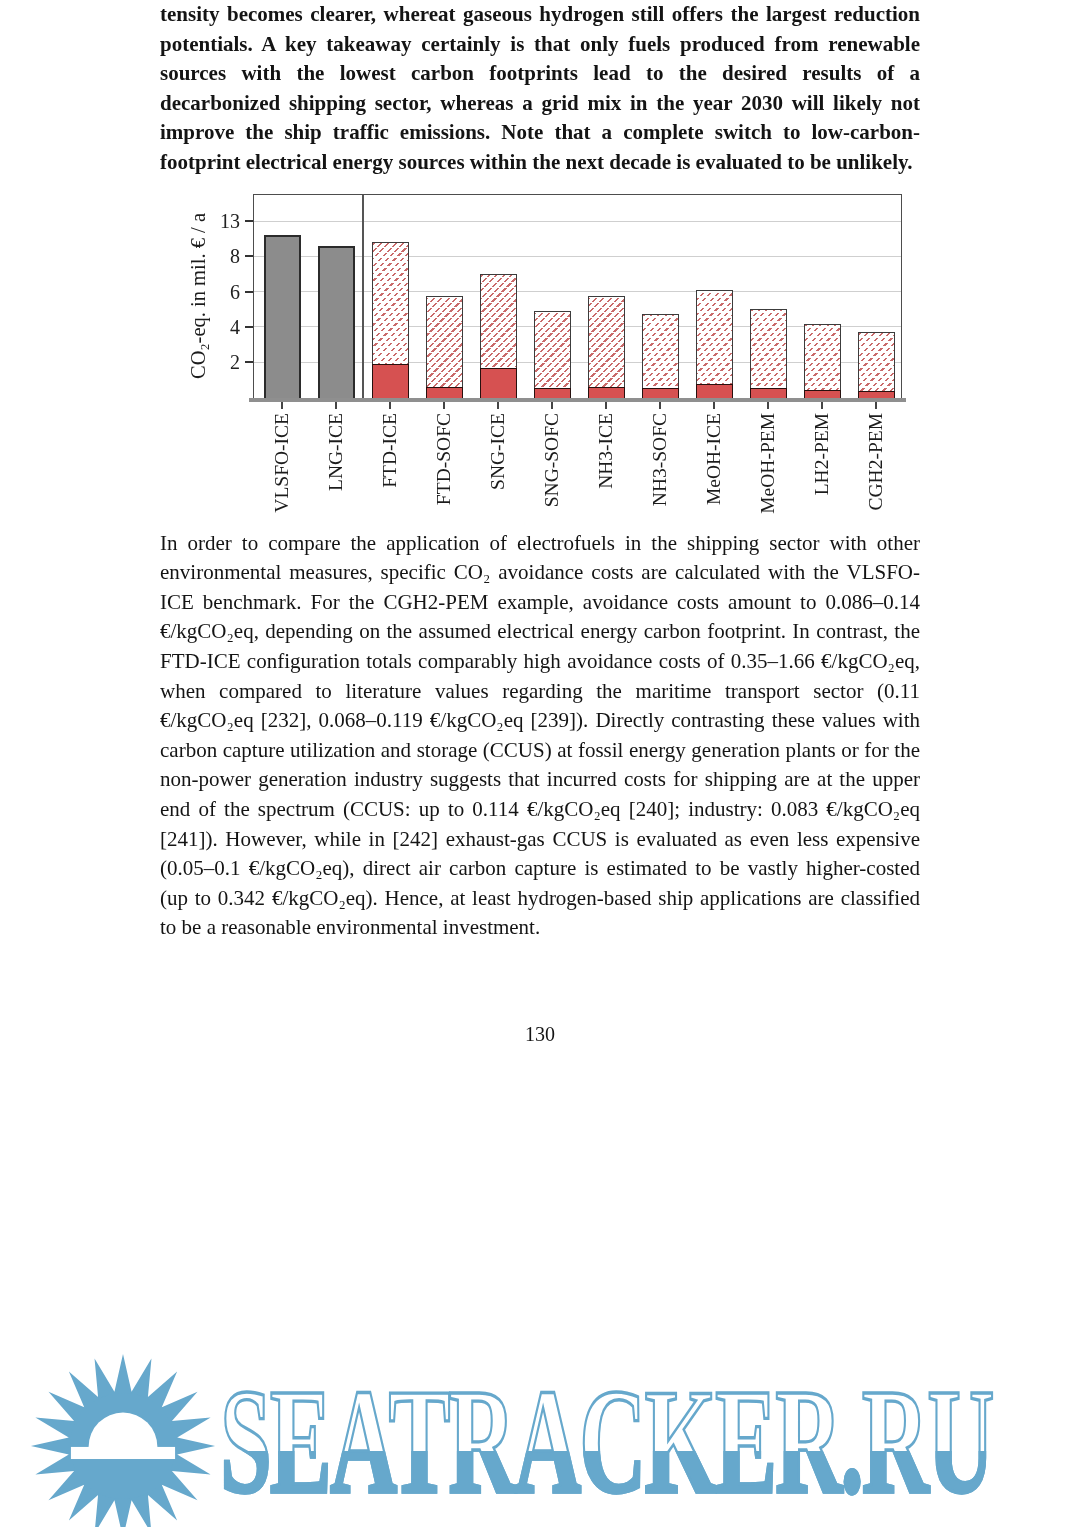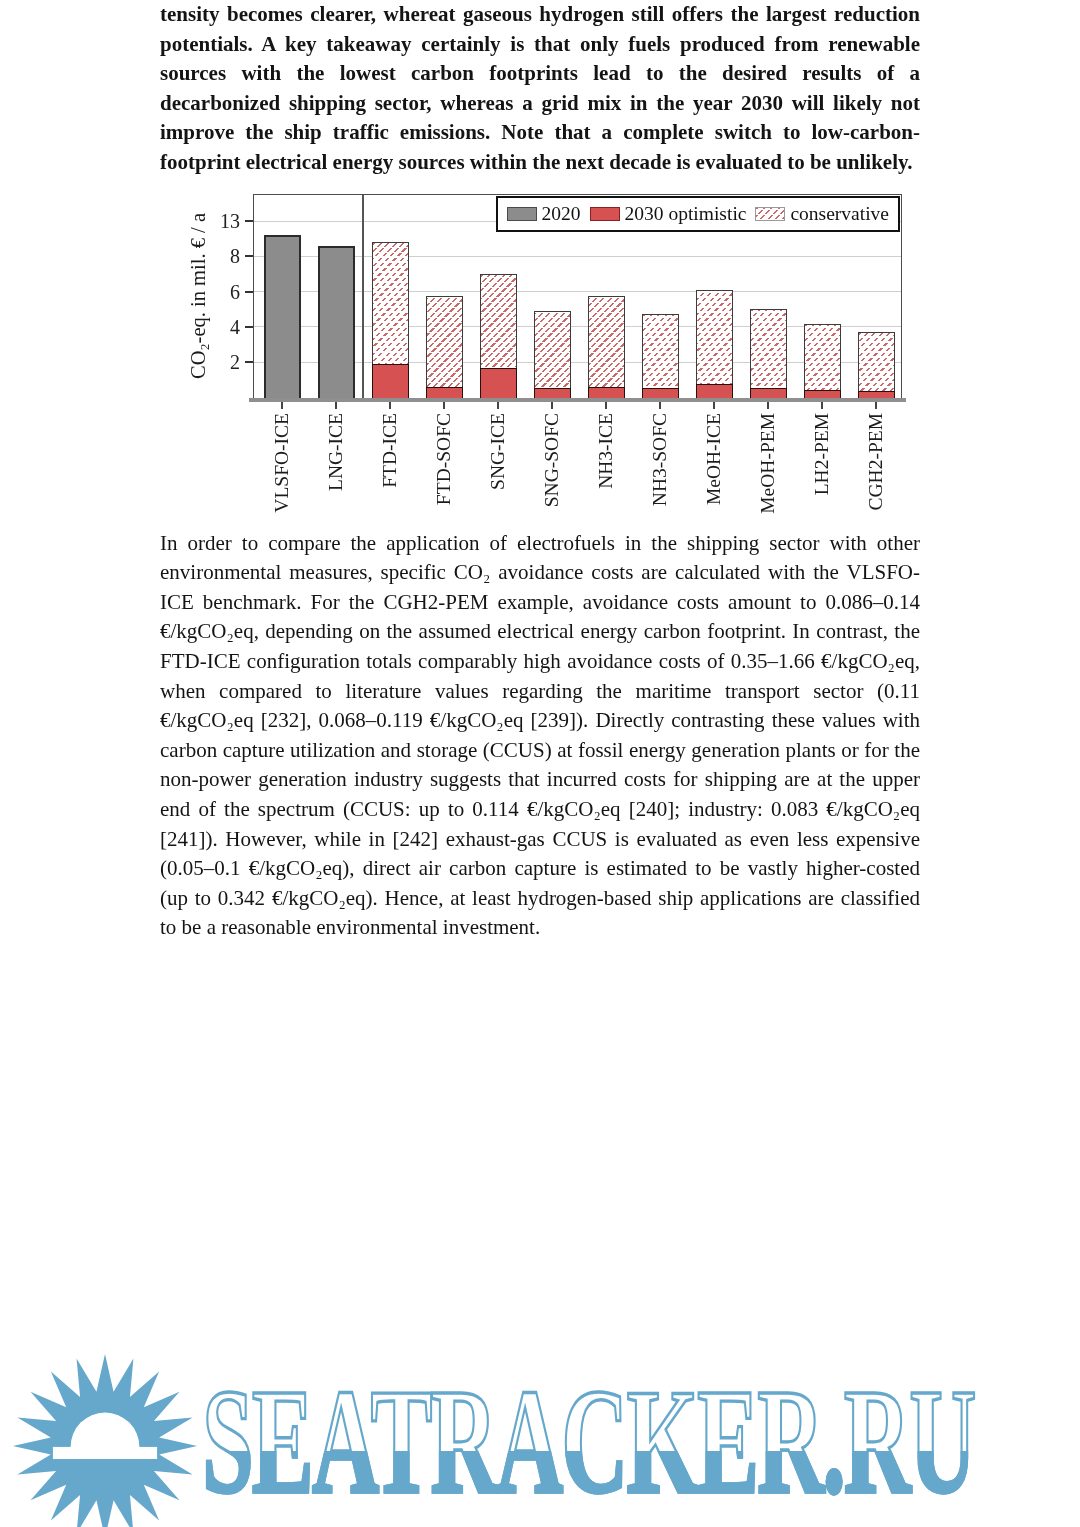"2020" div.chart-legend { html: <div> <div> <div></div> <span>2020</span> </div> <div> <div></div> <span>2030 optimistic</span> </div> <div> <div></div> <span>conservative</span> </div> </div> -> none }
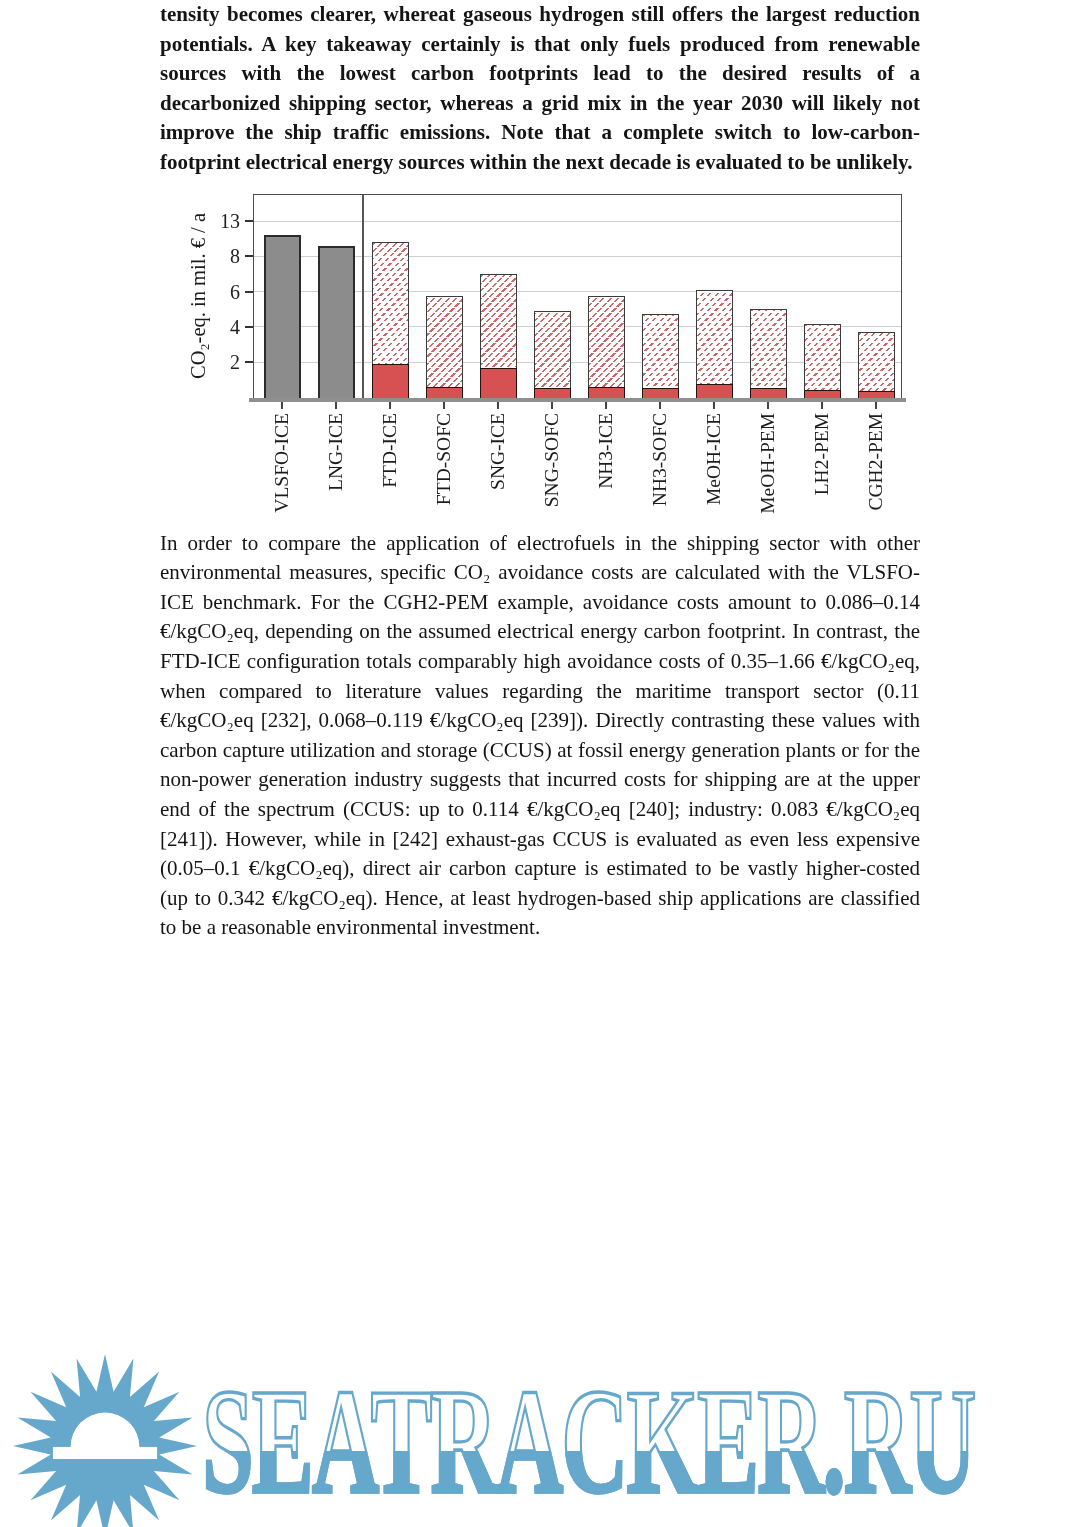"130" div.page-number { html: none -> <div>130</div> }
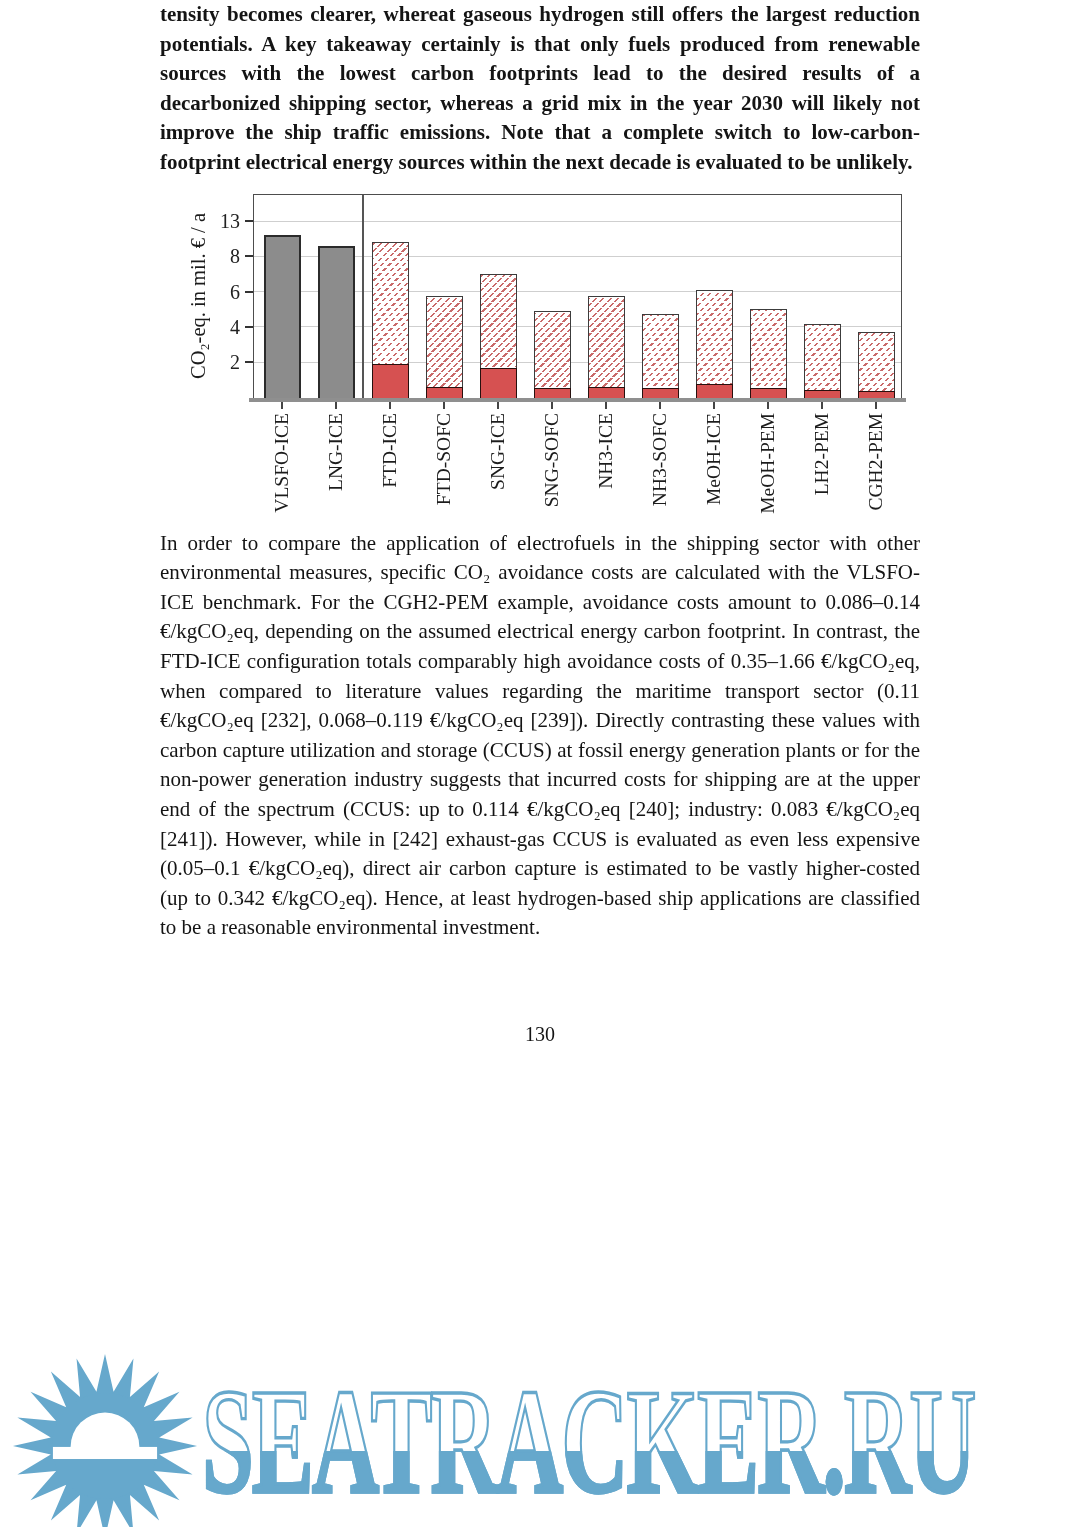"SEATRACKER.RU" .watermark { justify-content: none -> center }
